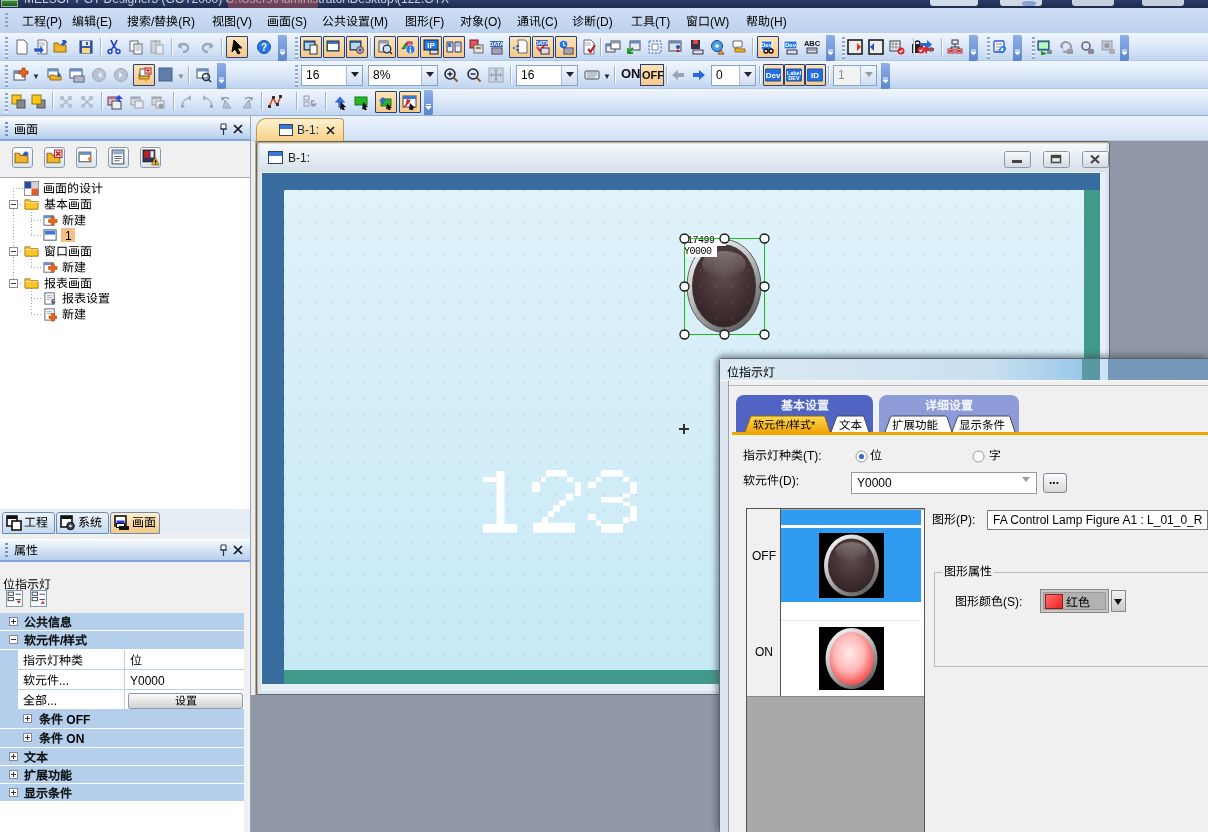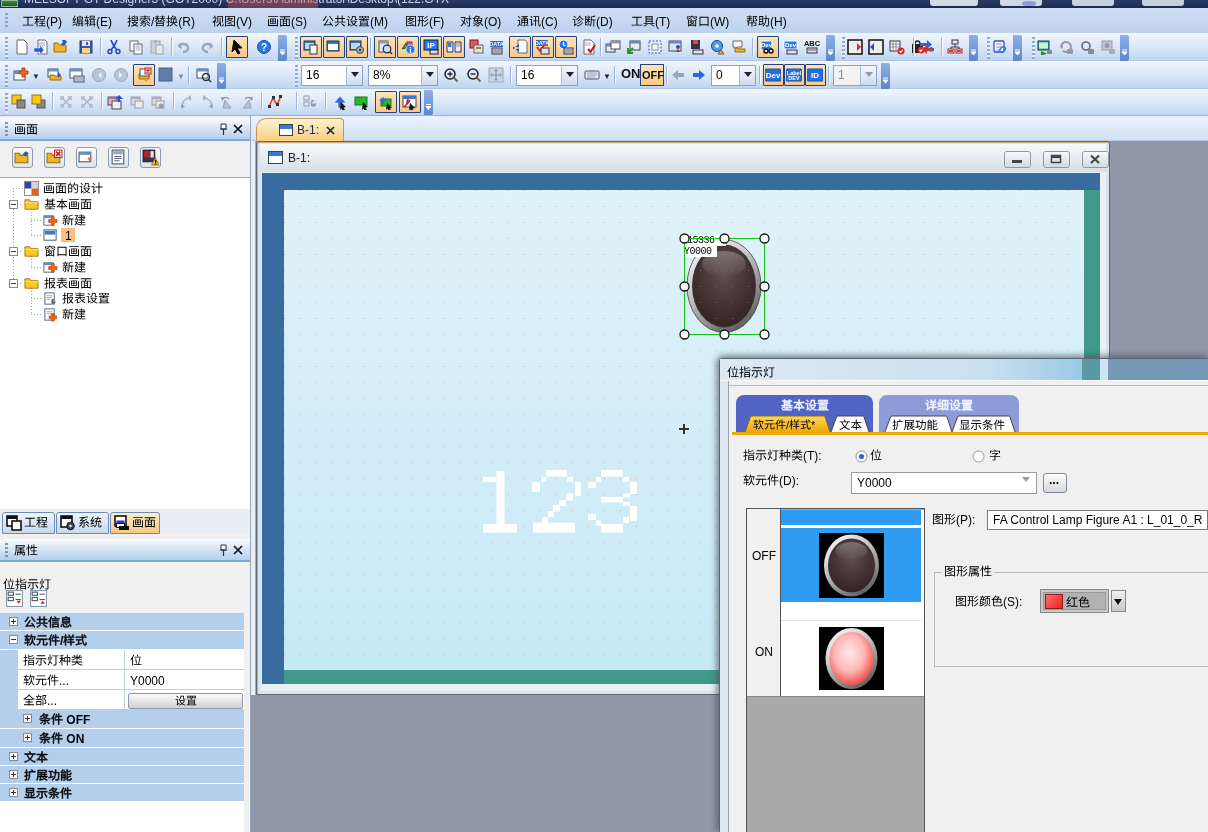"15336" div { text: 15336 -> 17499 }
